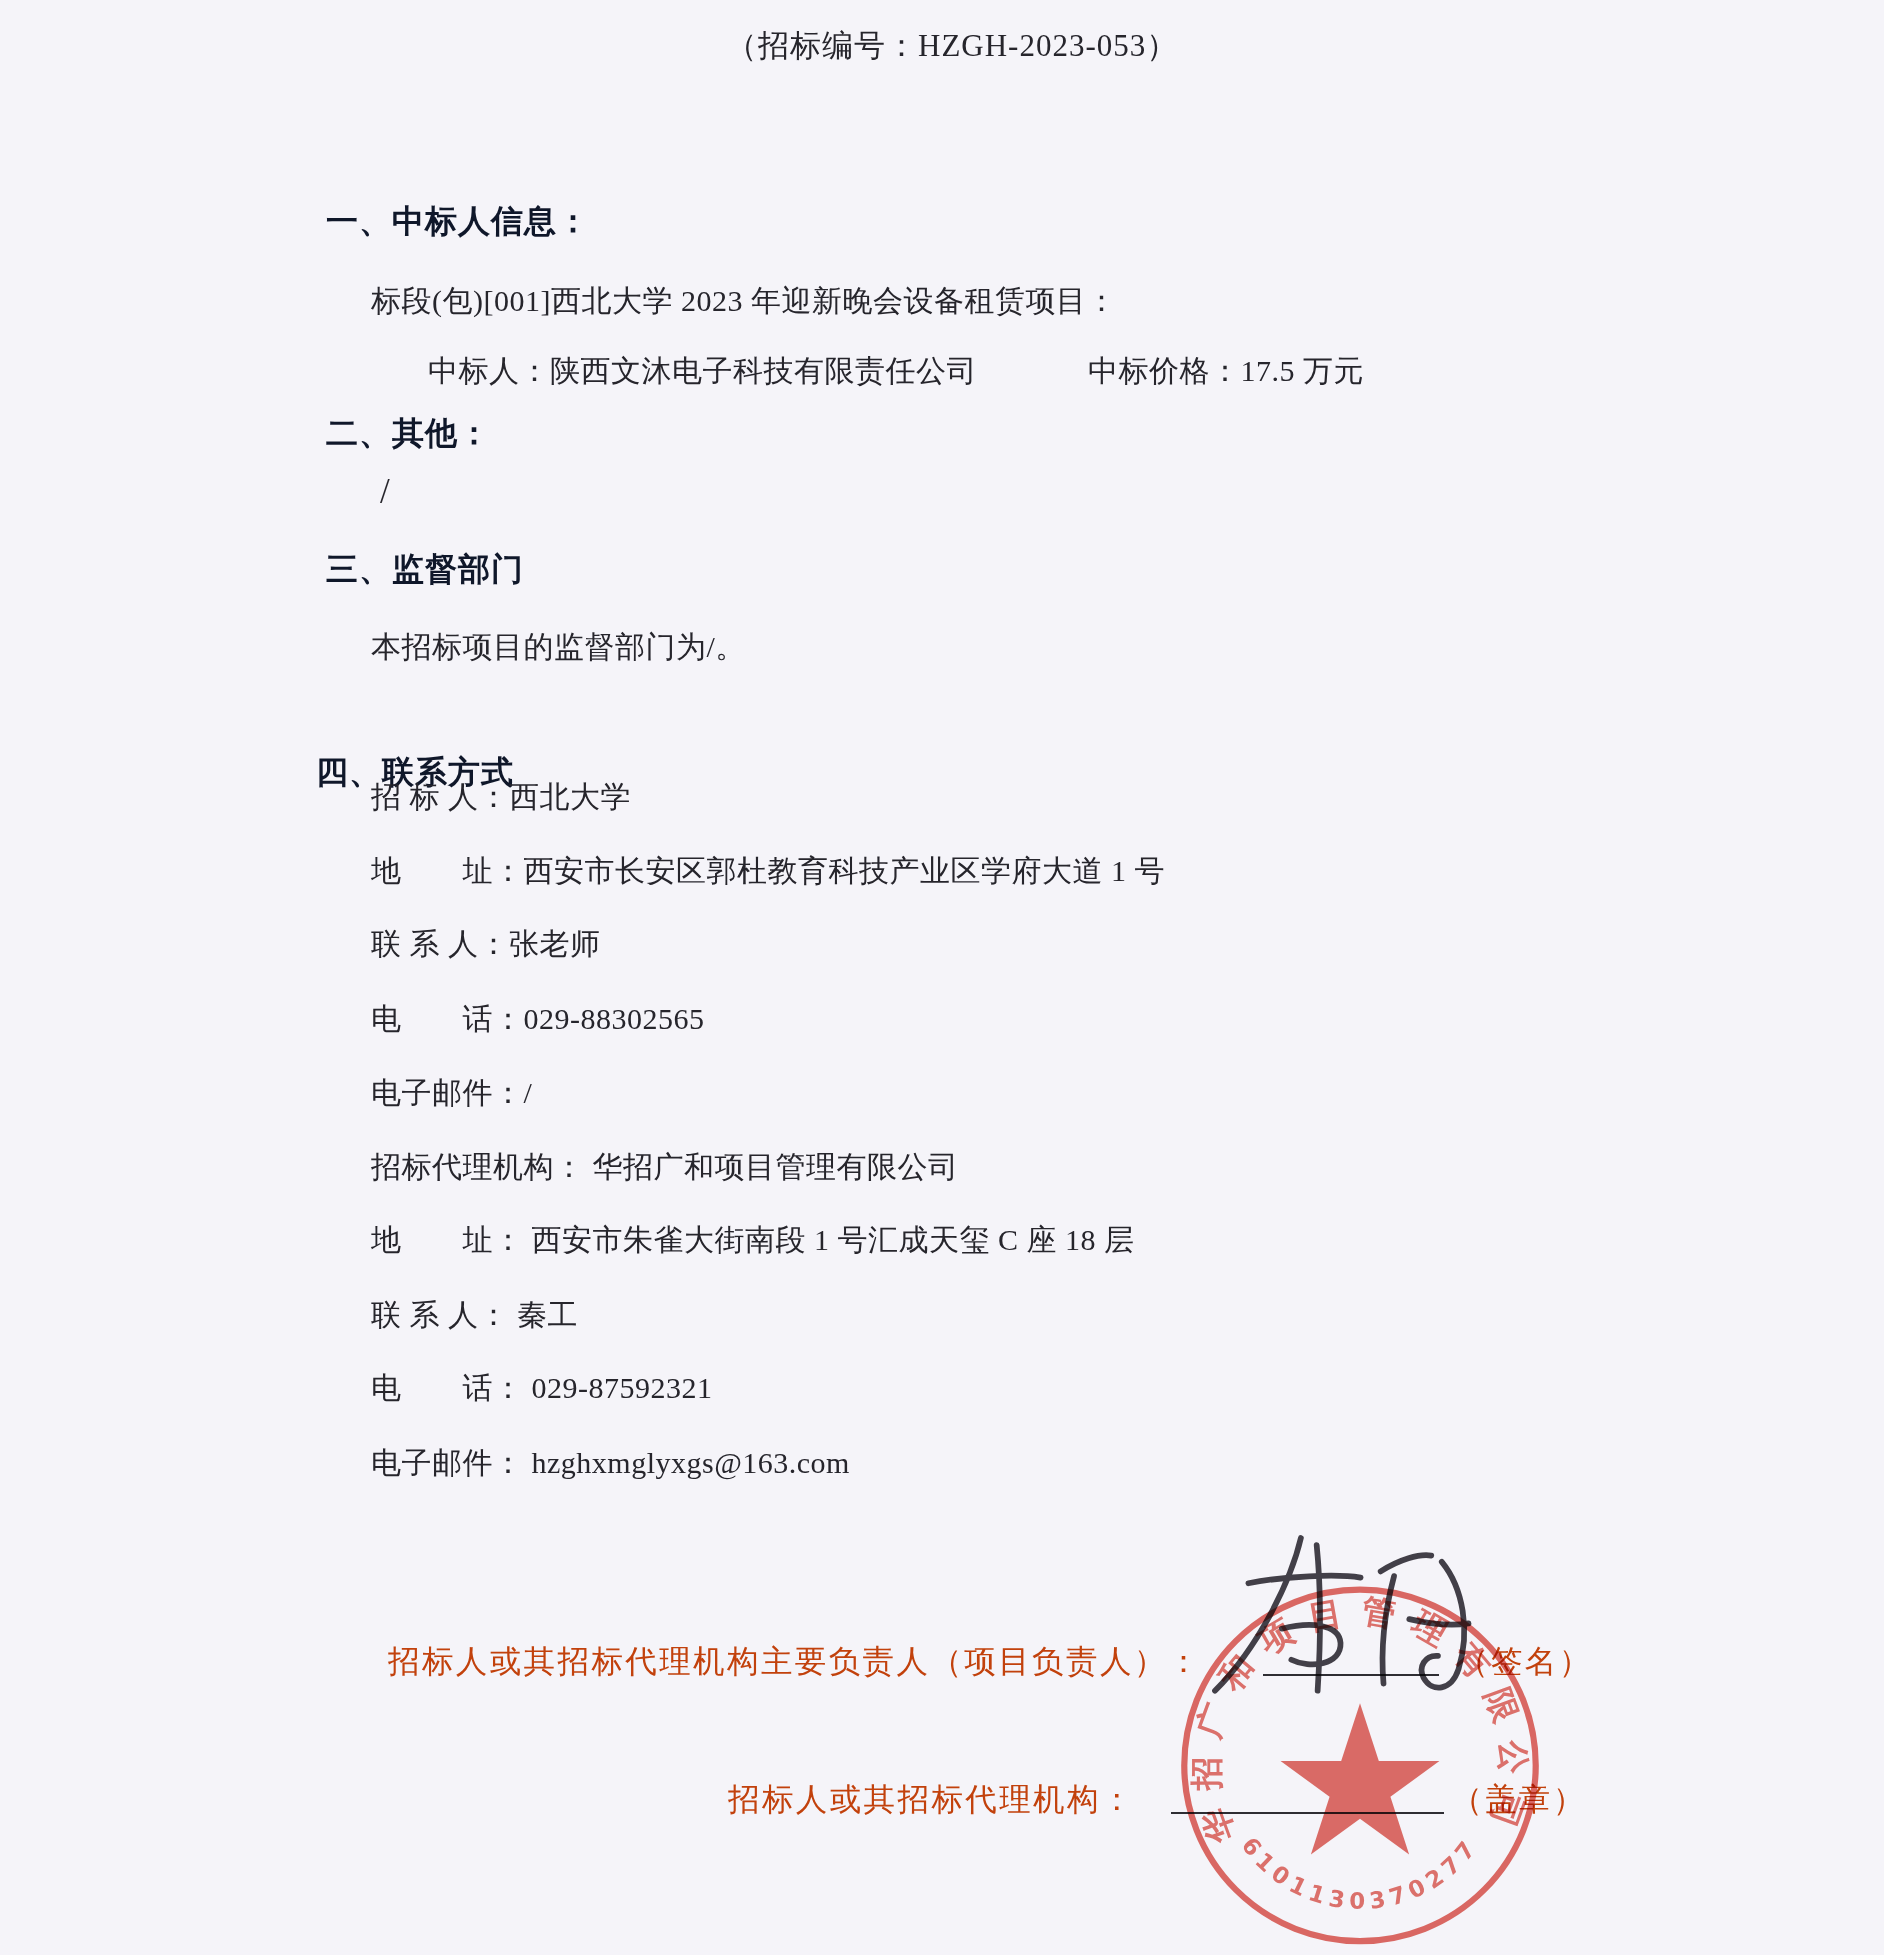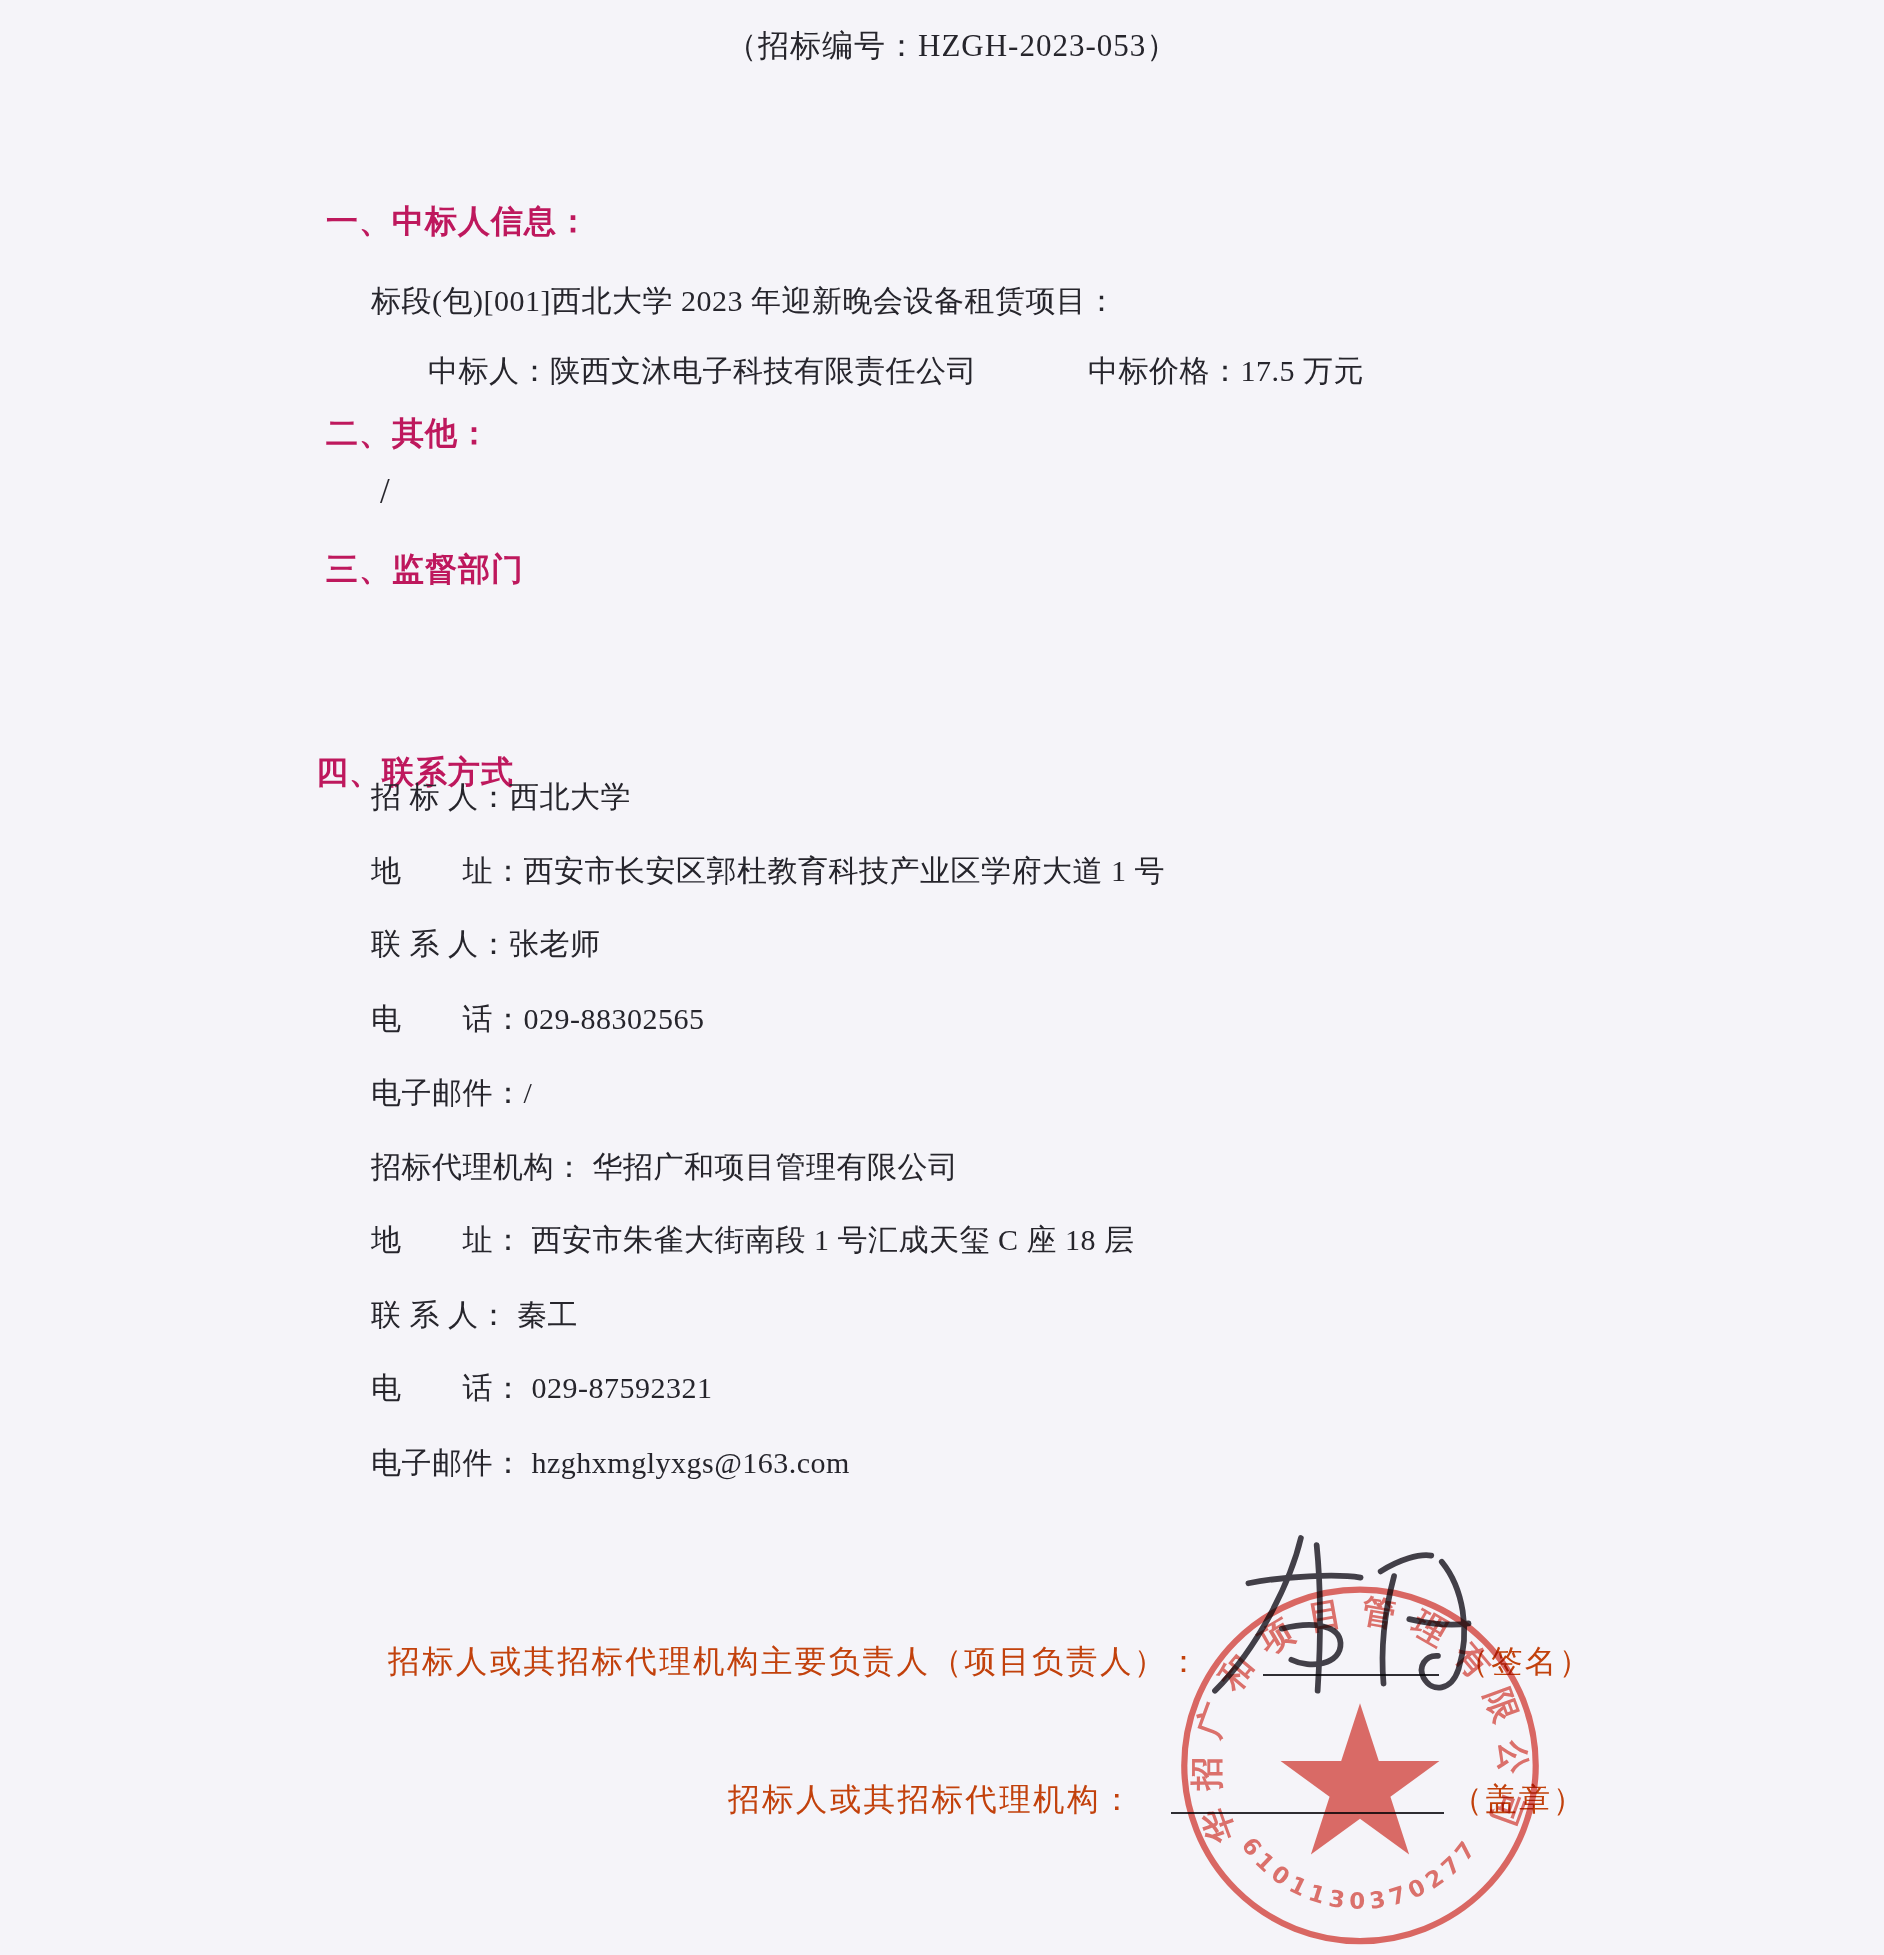"一、中标人信息：" .h { color: #be185d -> #0f172a }
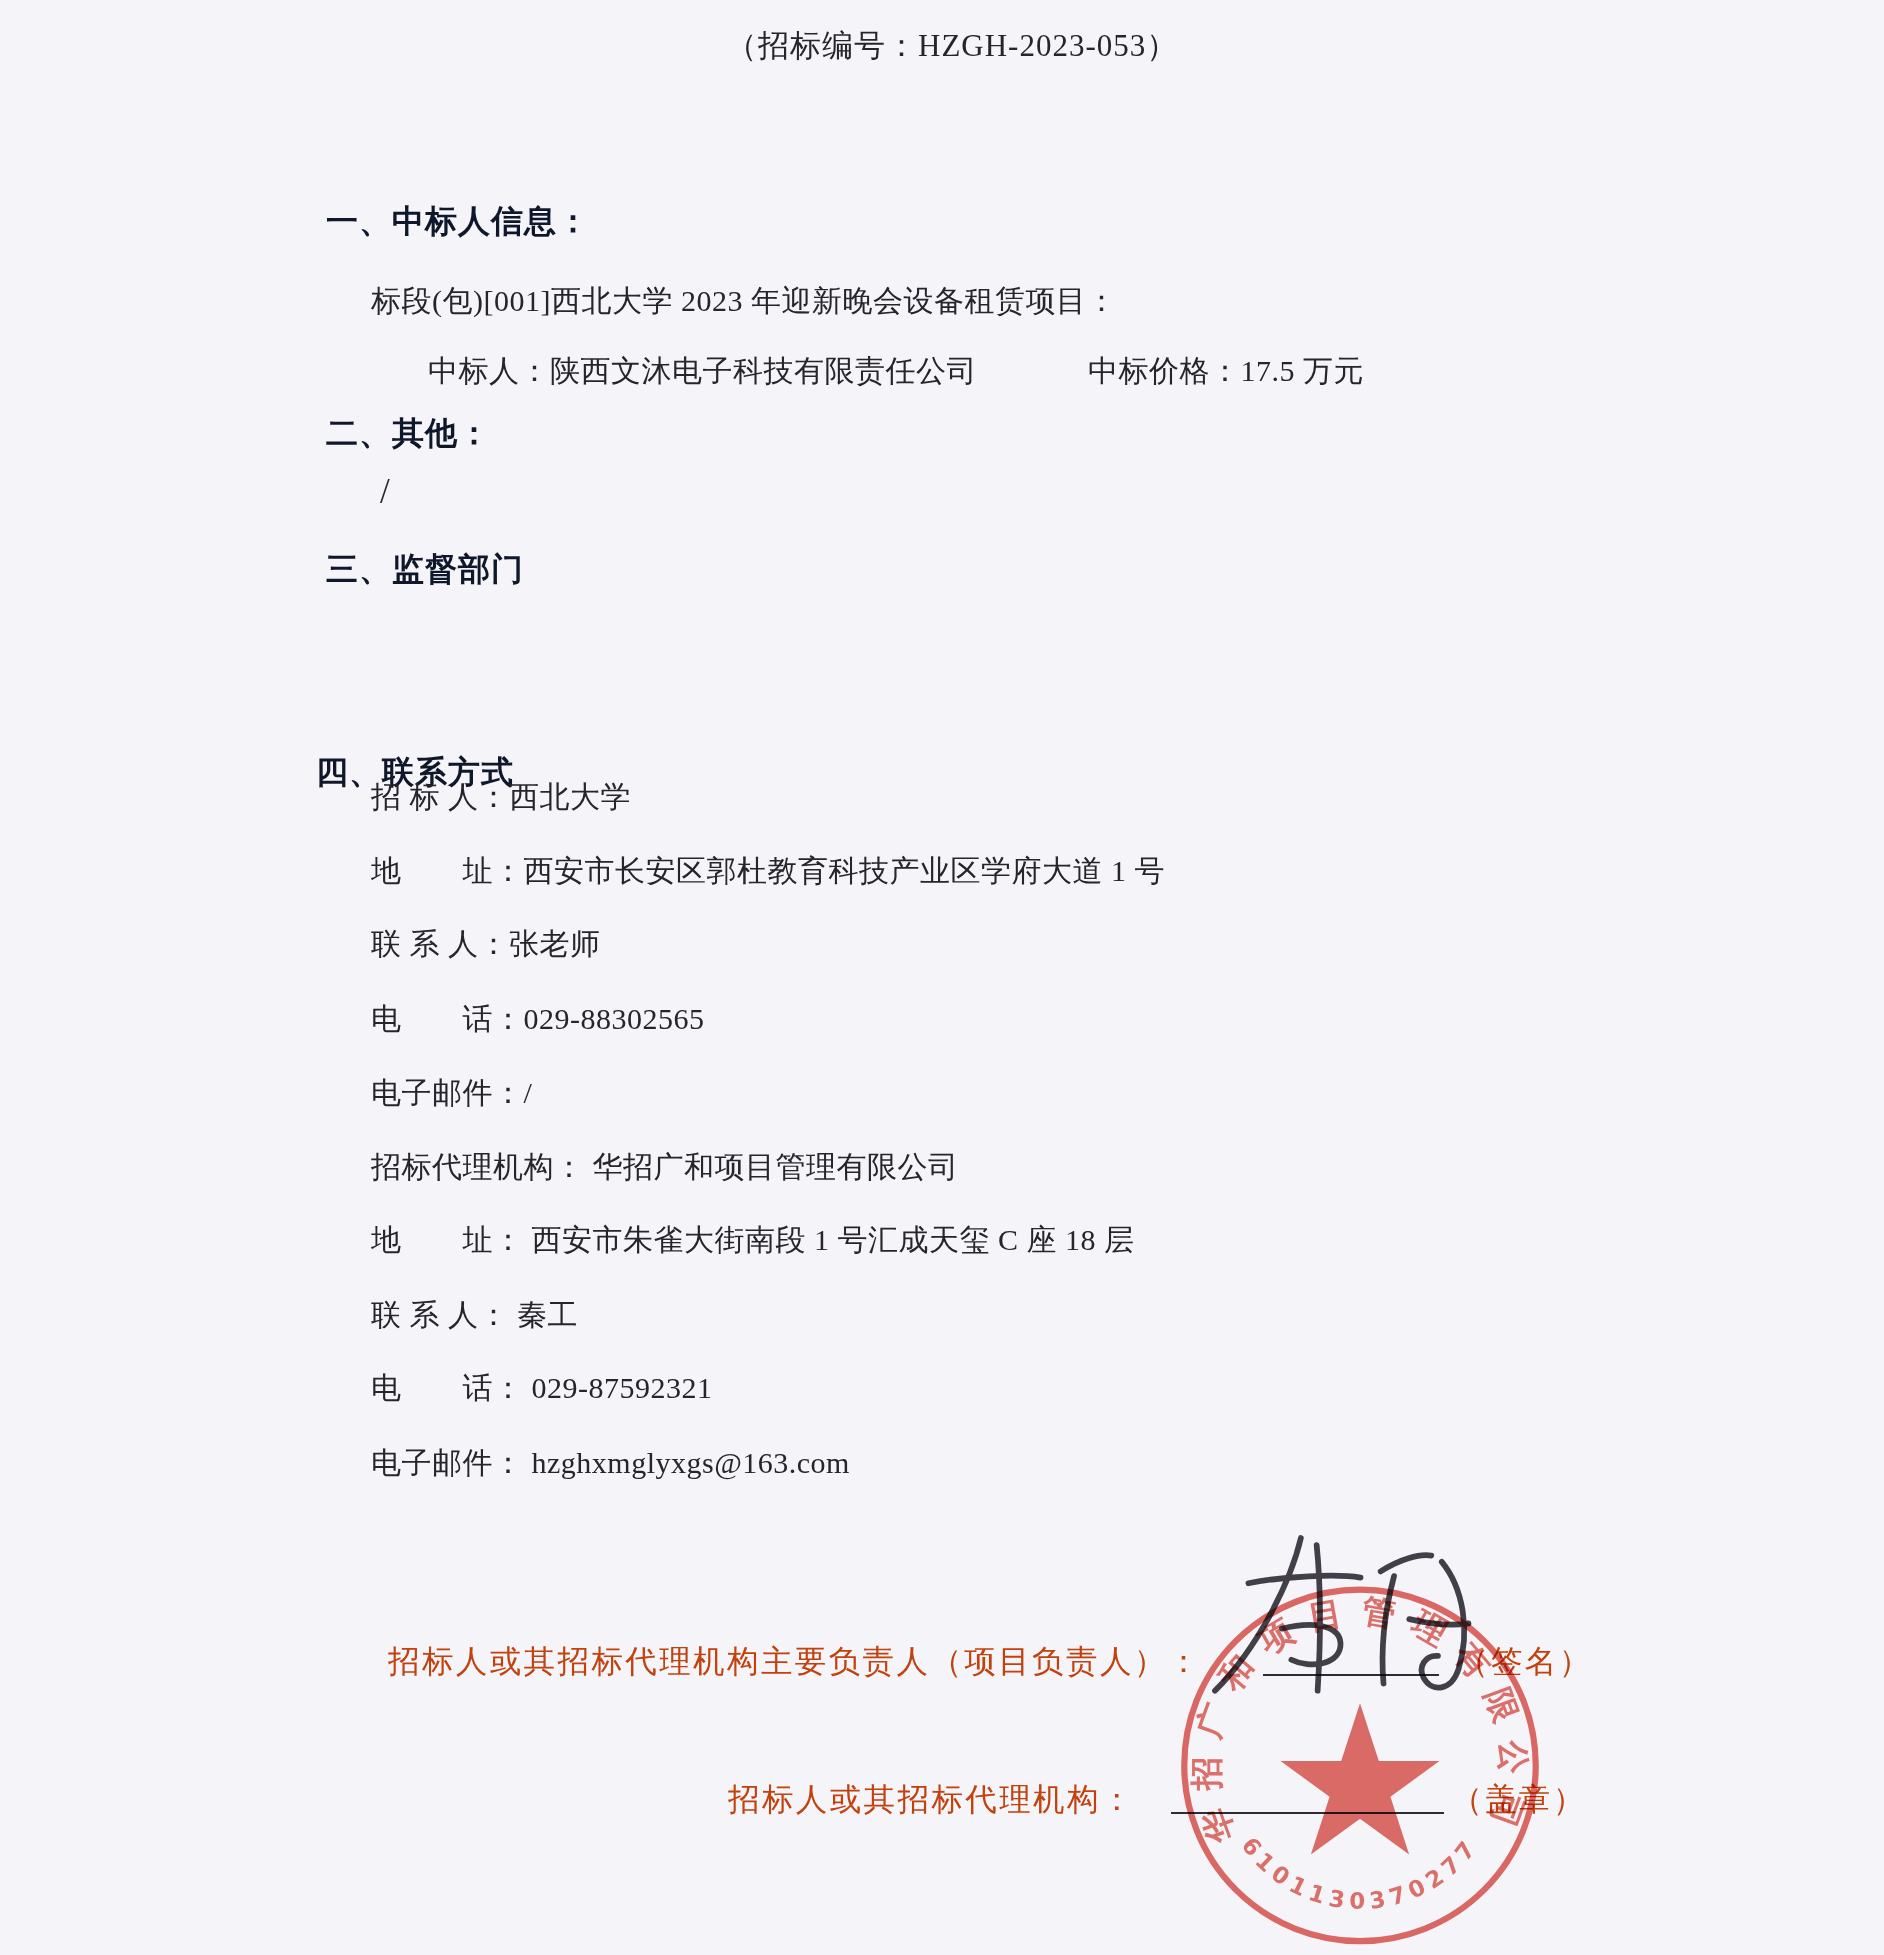"本招标项目的监督部门为/。" div.t { html: none -> <div>本招标项目的监督部门为/。</div> }
